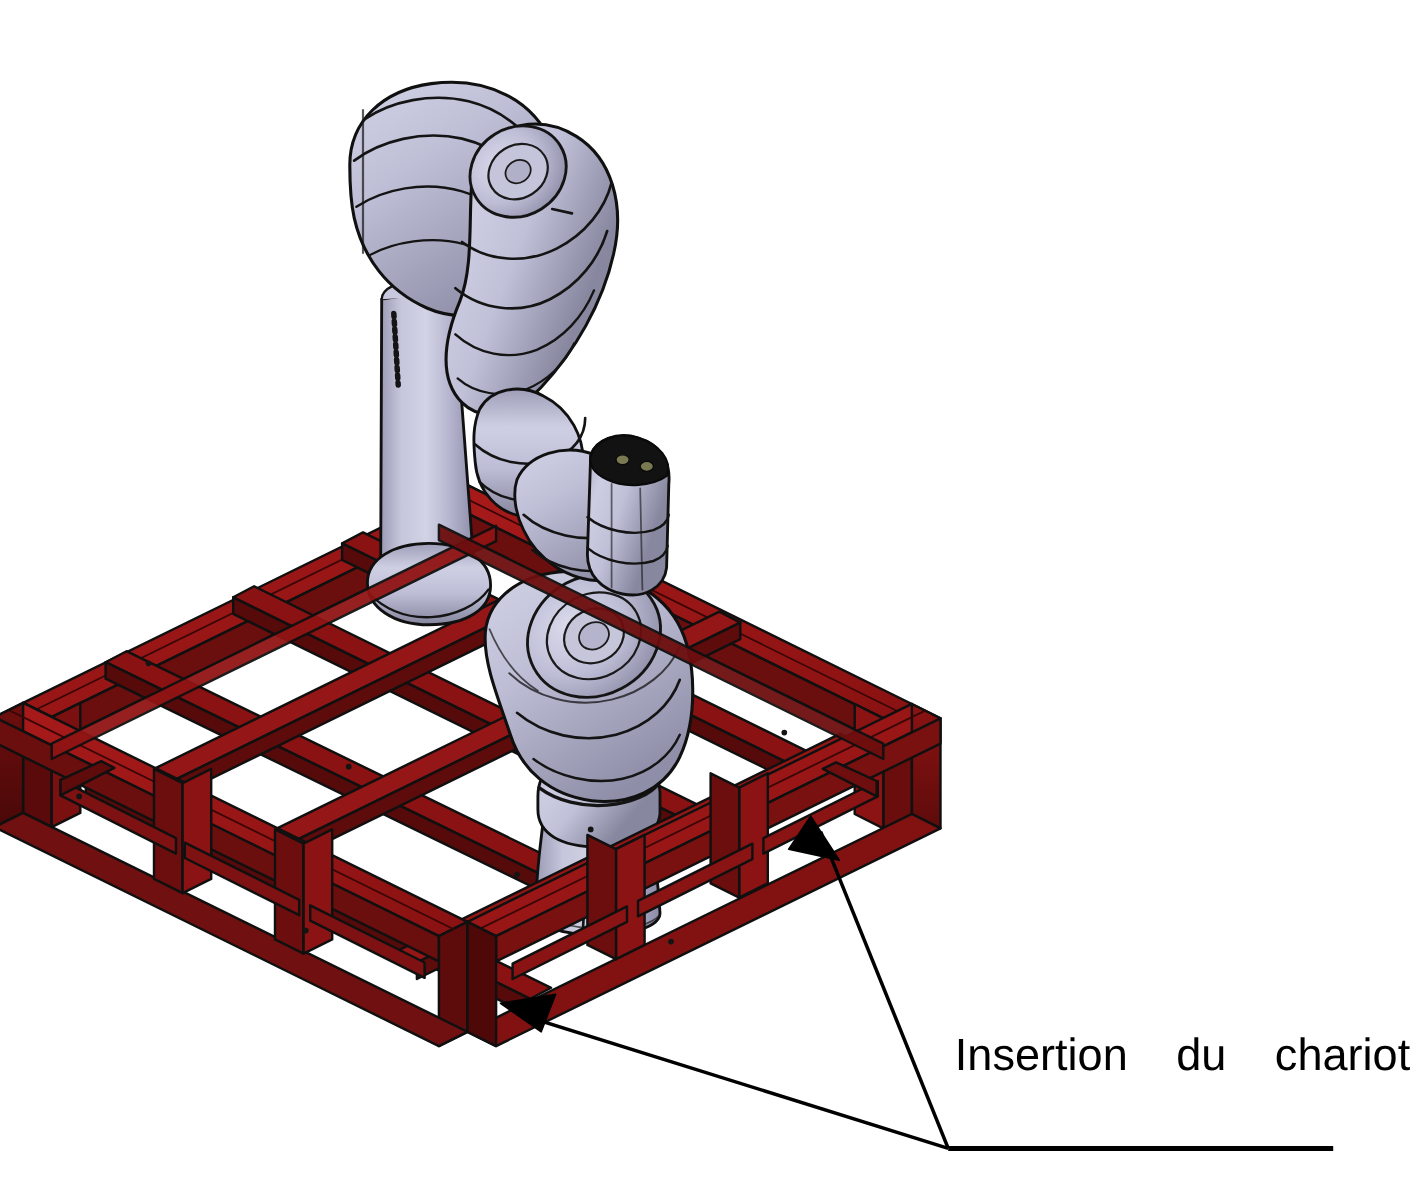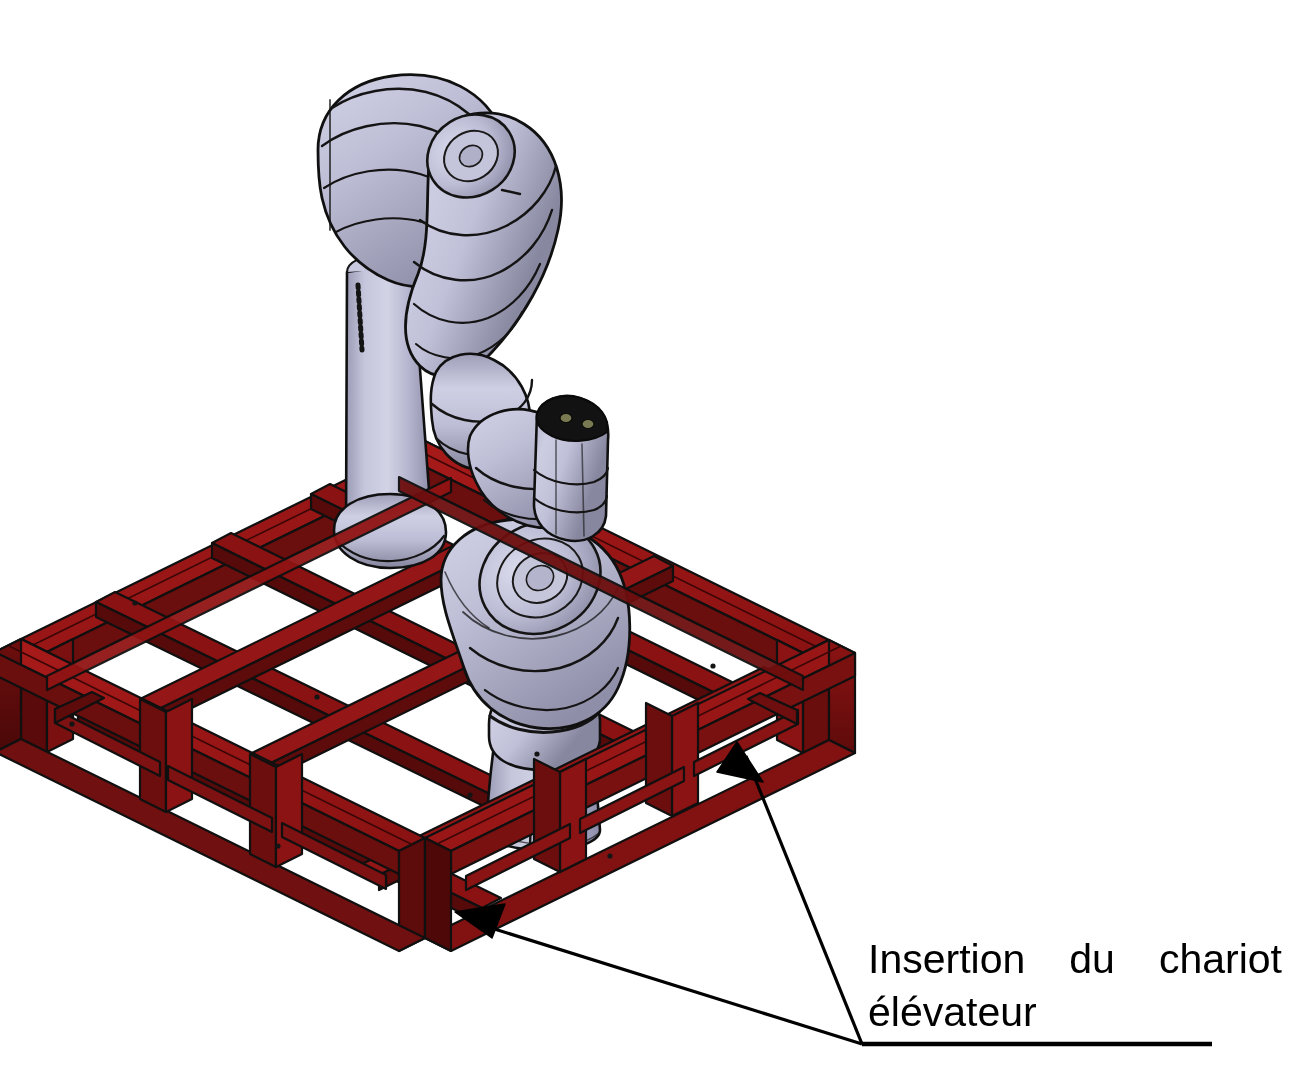"élévateur" span.callout-line-2 { html: <span>élévateur</span> -> none }
